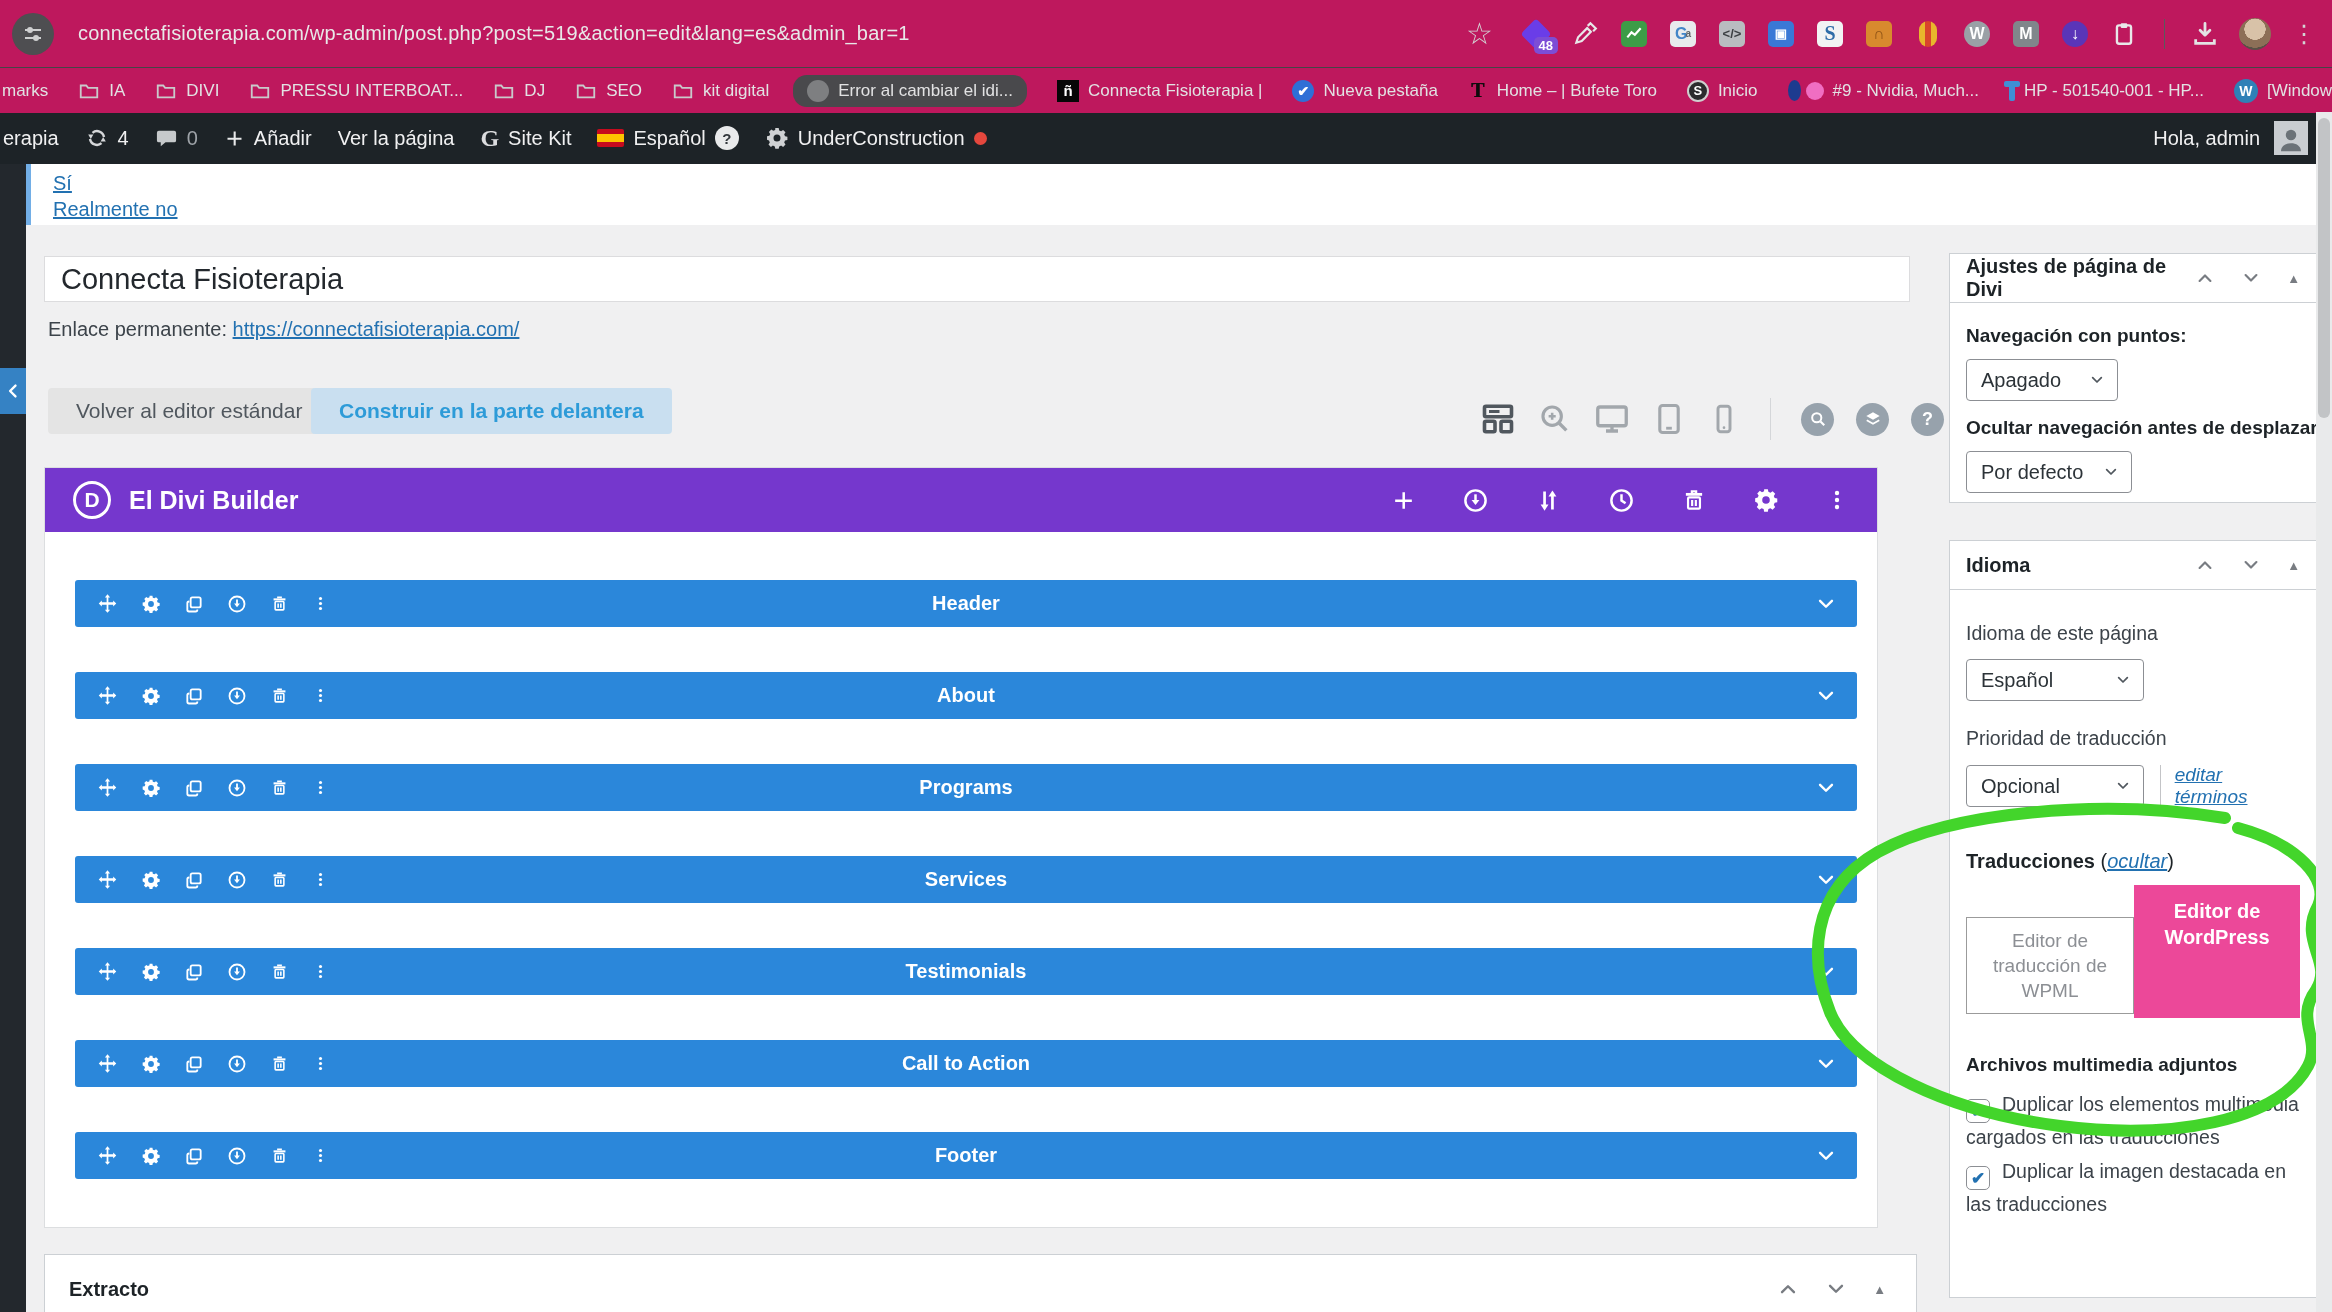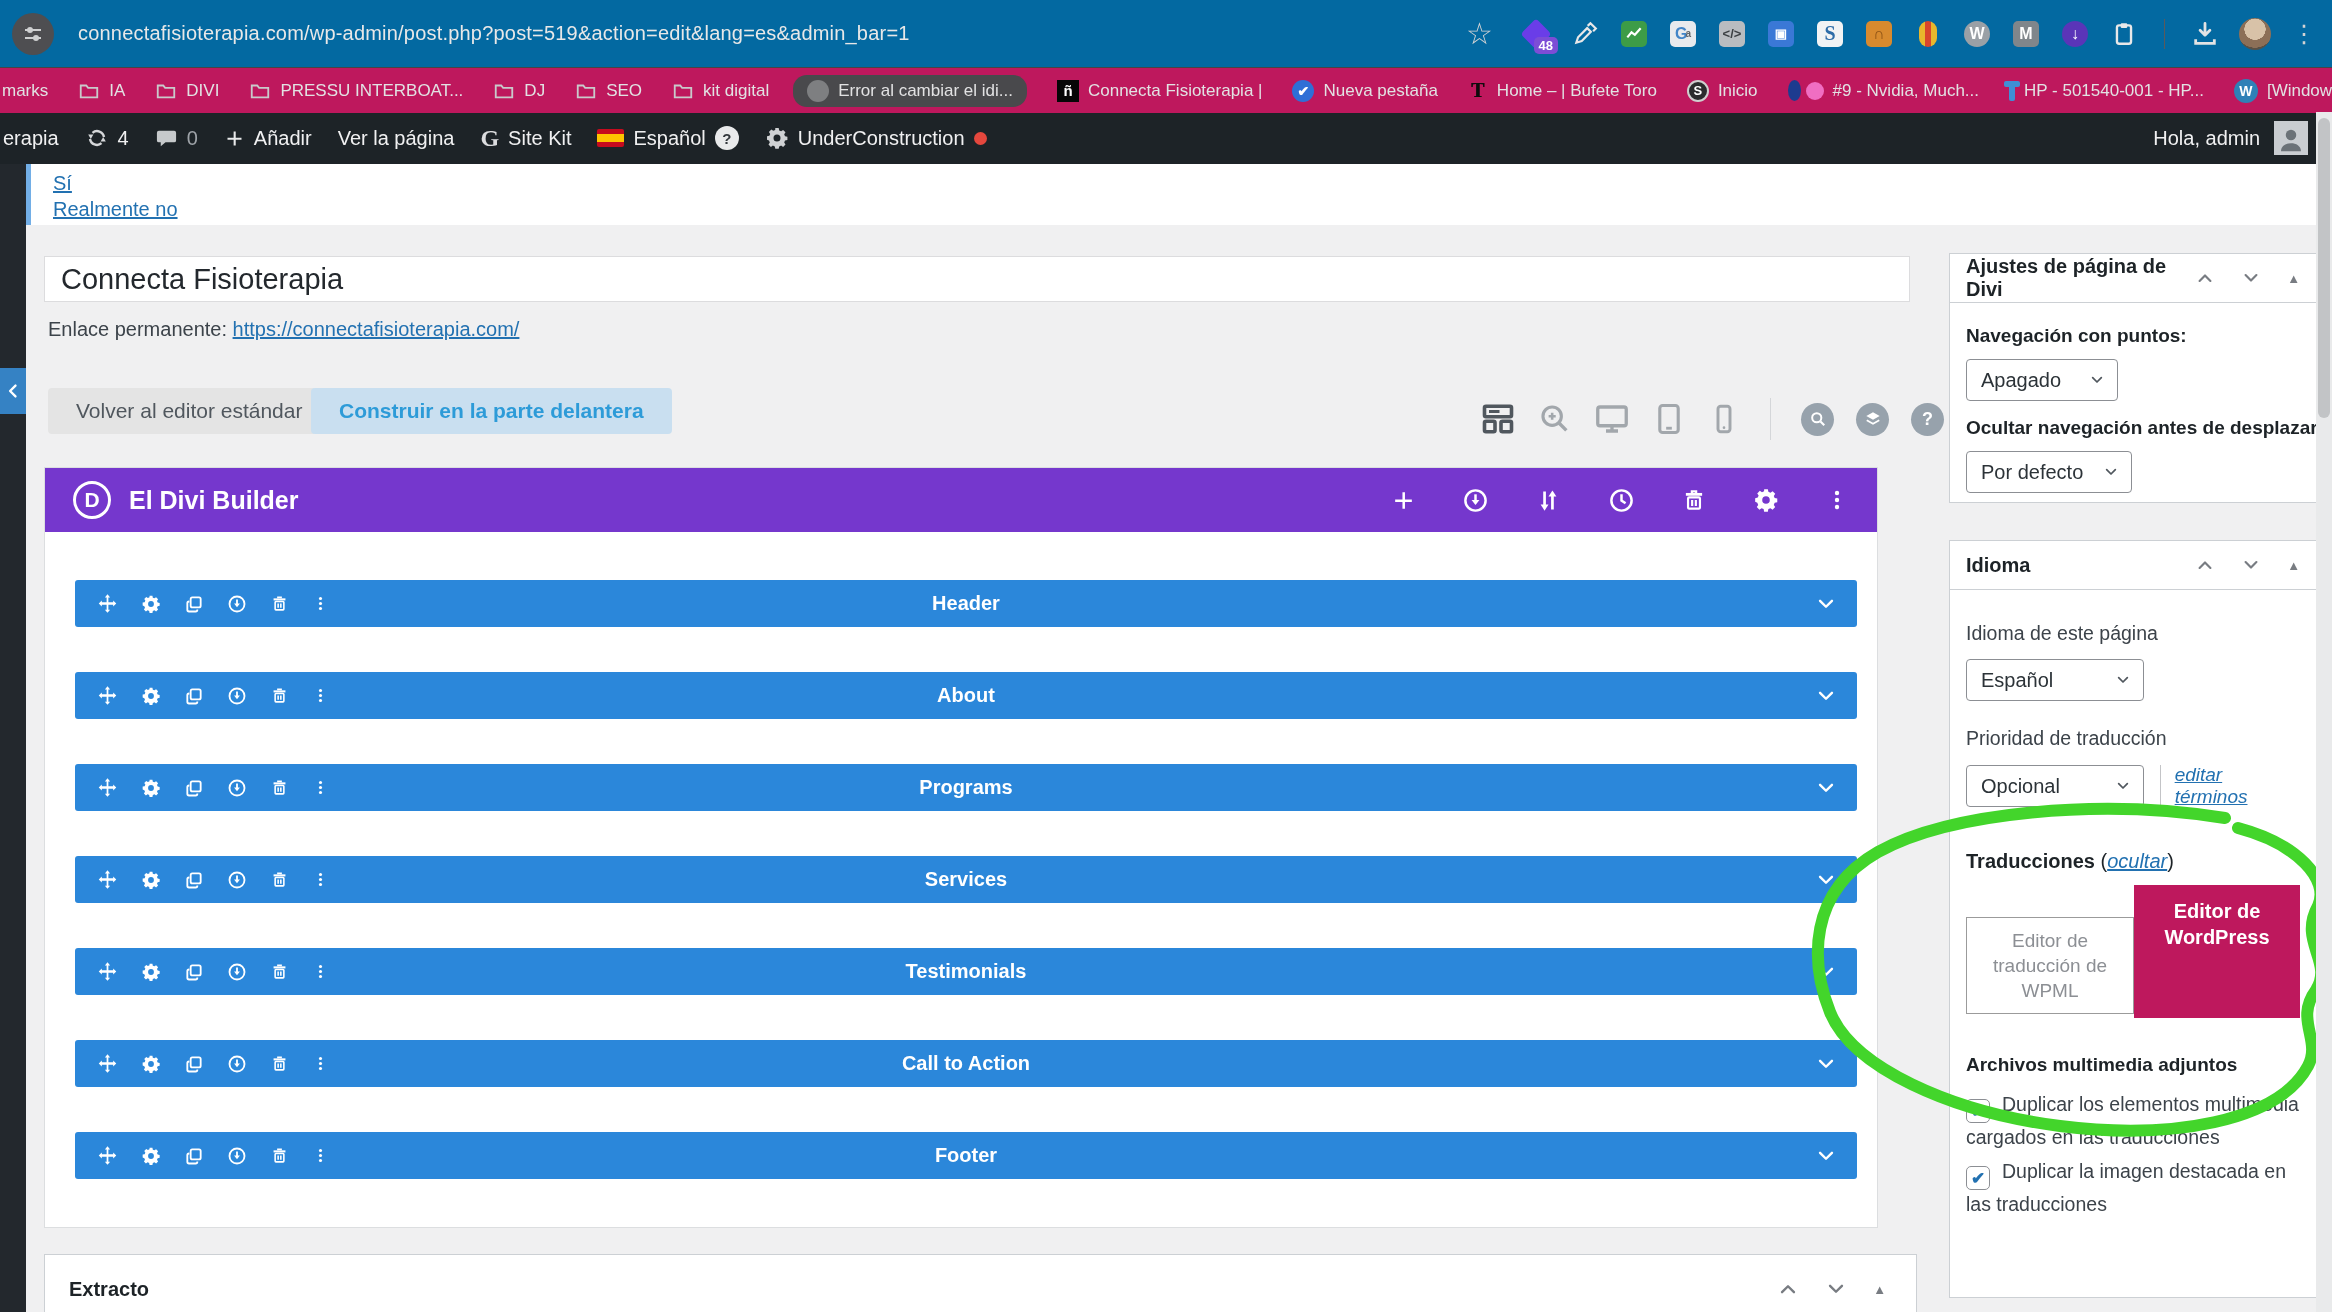"connectafisioterapia.com/wp-admin/post.p" .topbar { background: #0369a1 -> #be185d }
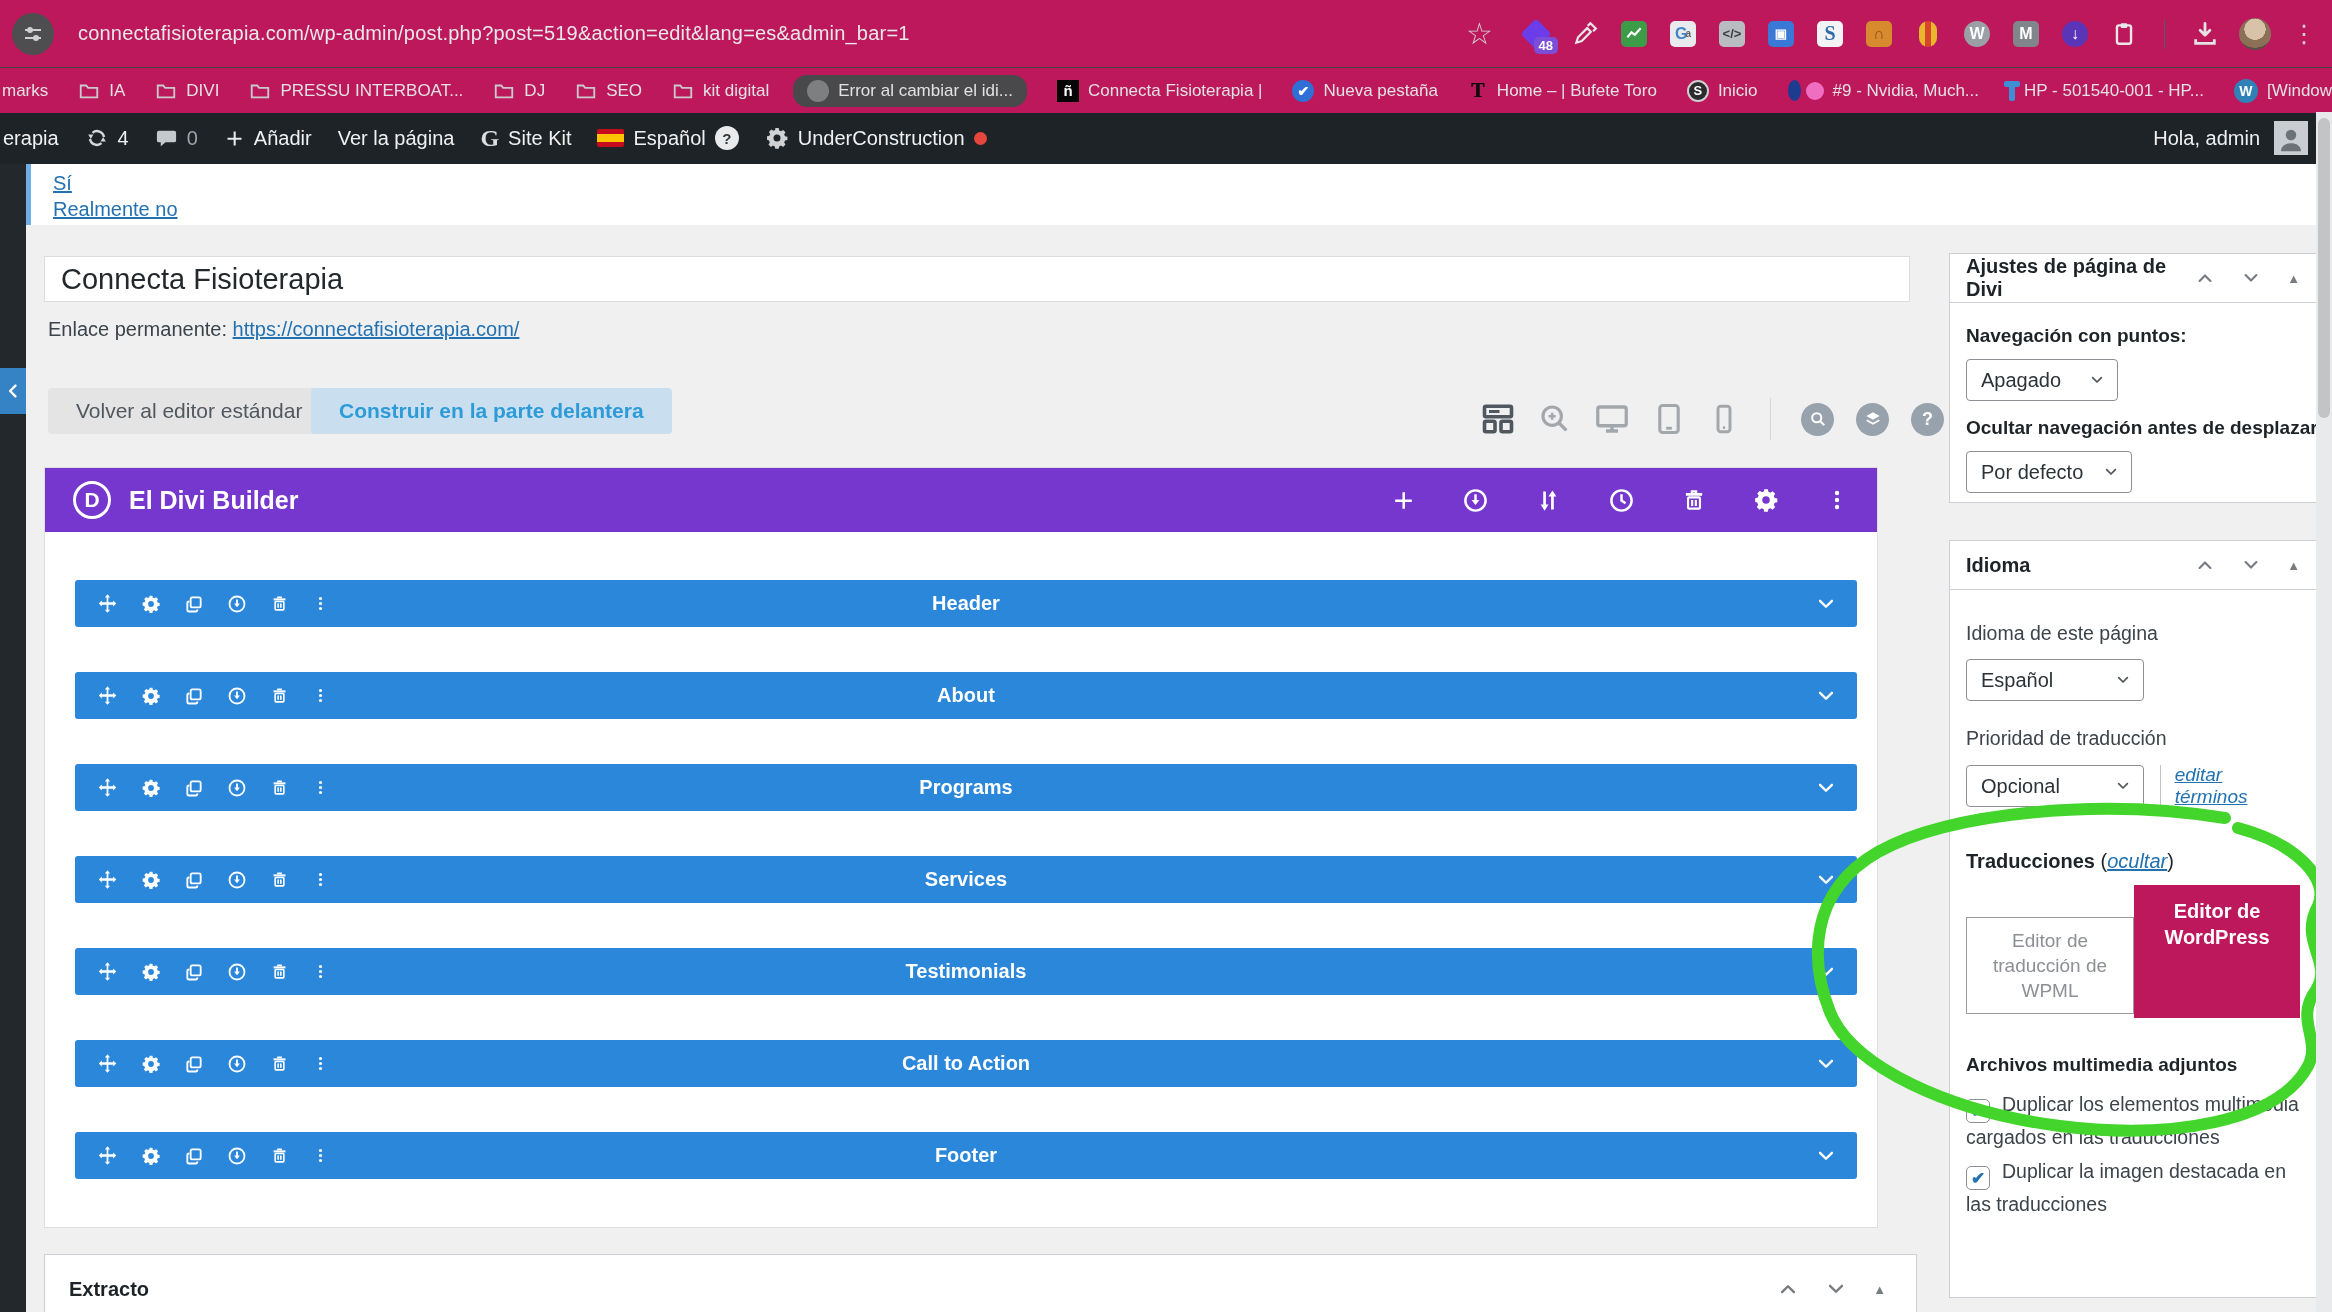"Editor de WordPress" .tg-right { background: #be185d -> #ec4899 }
